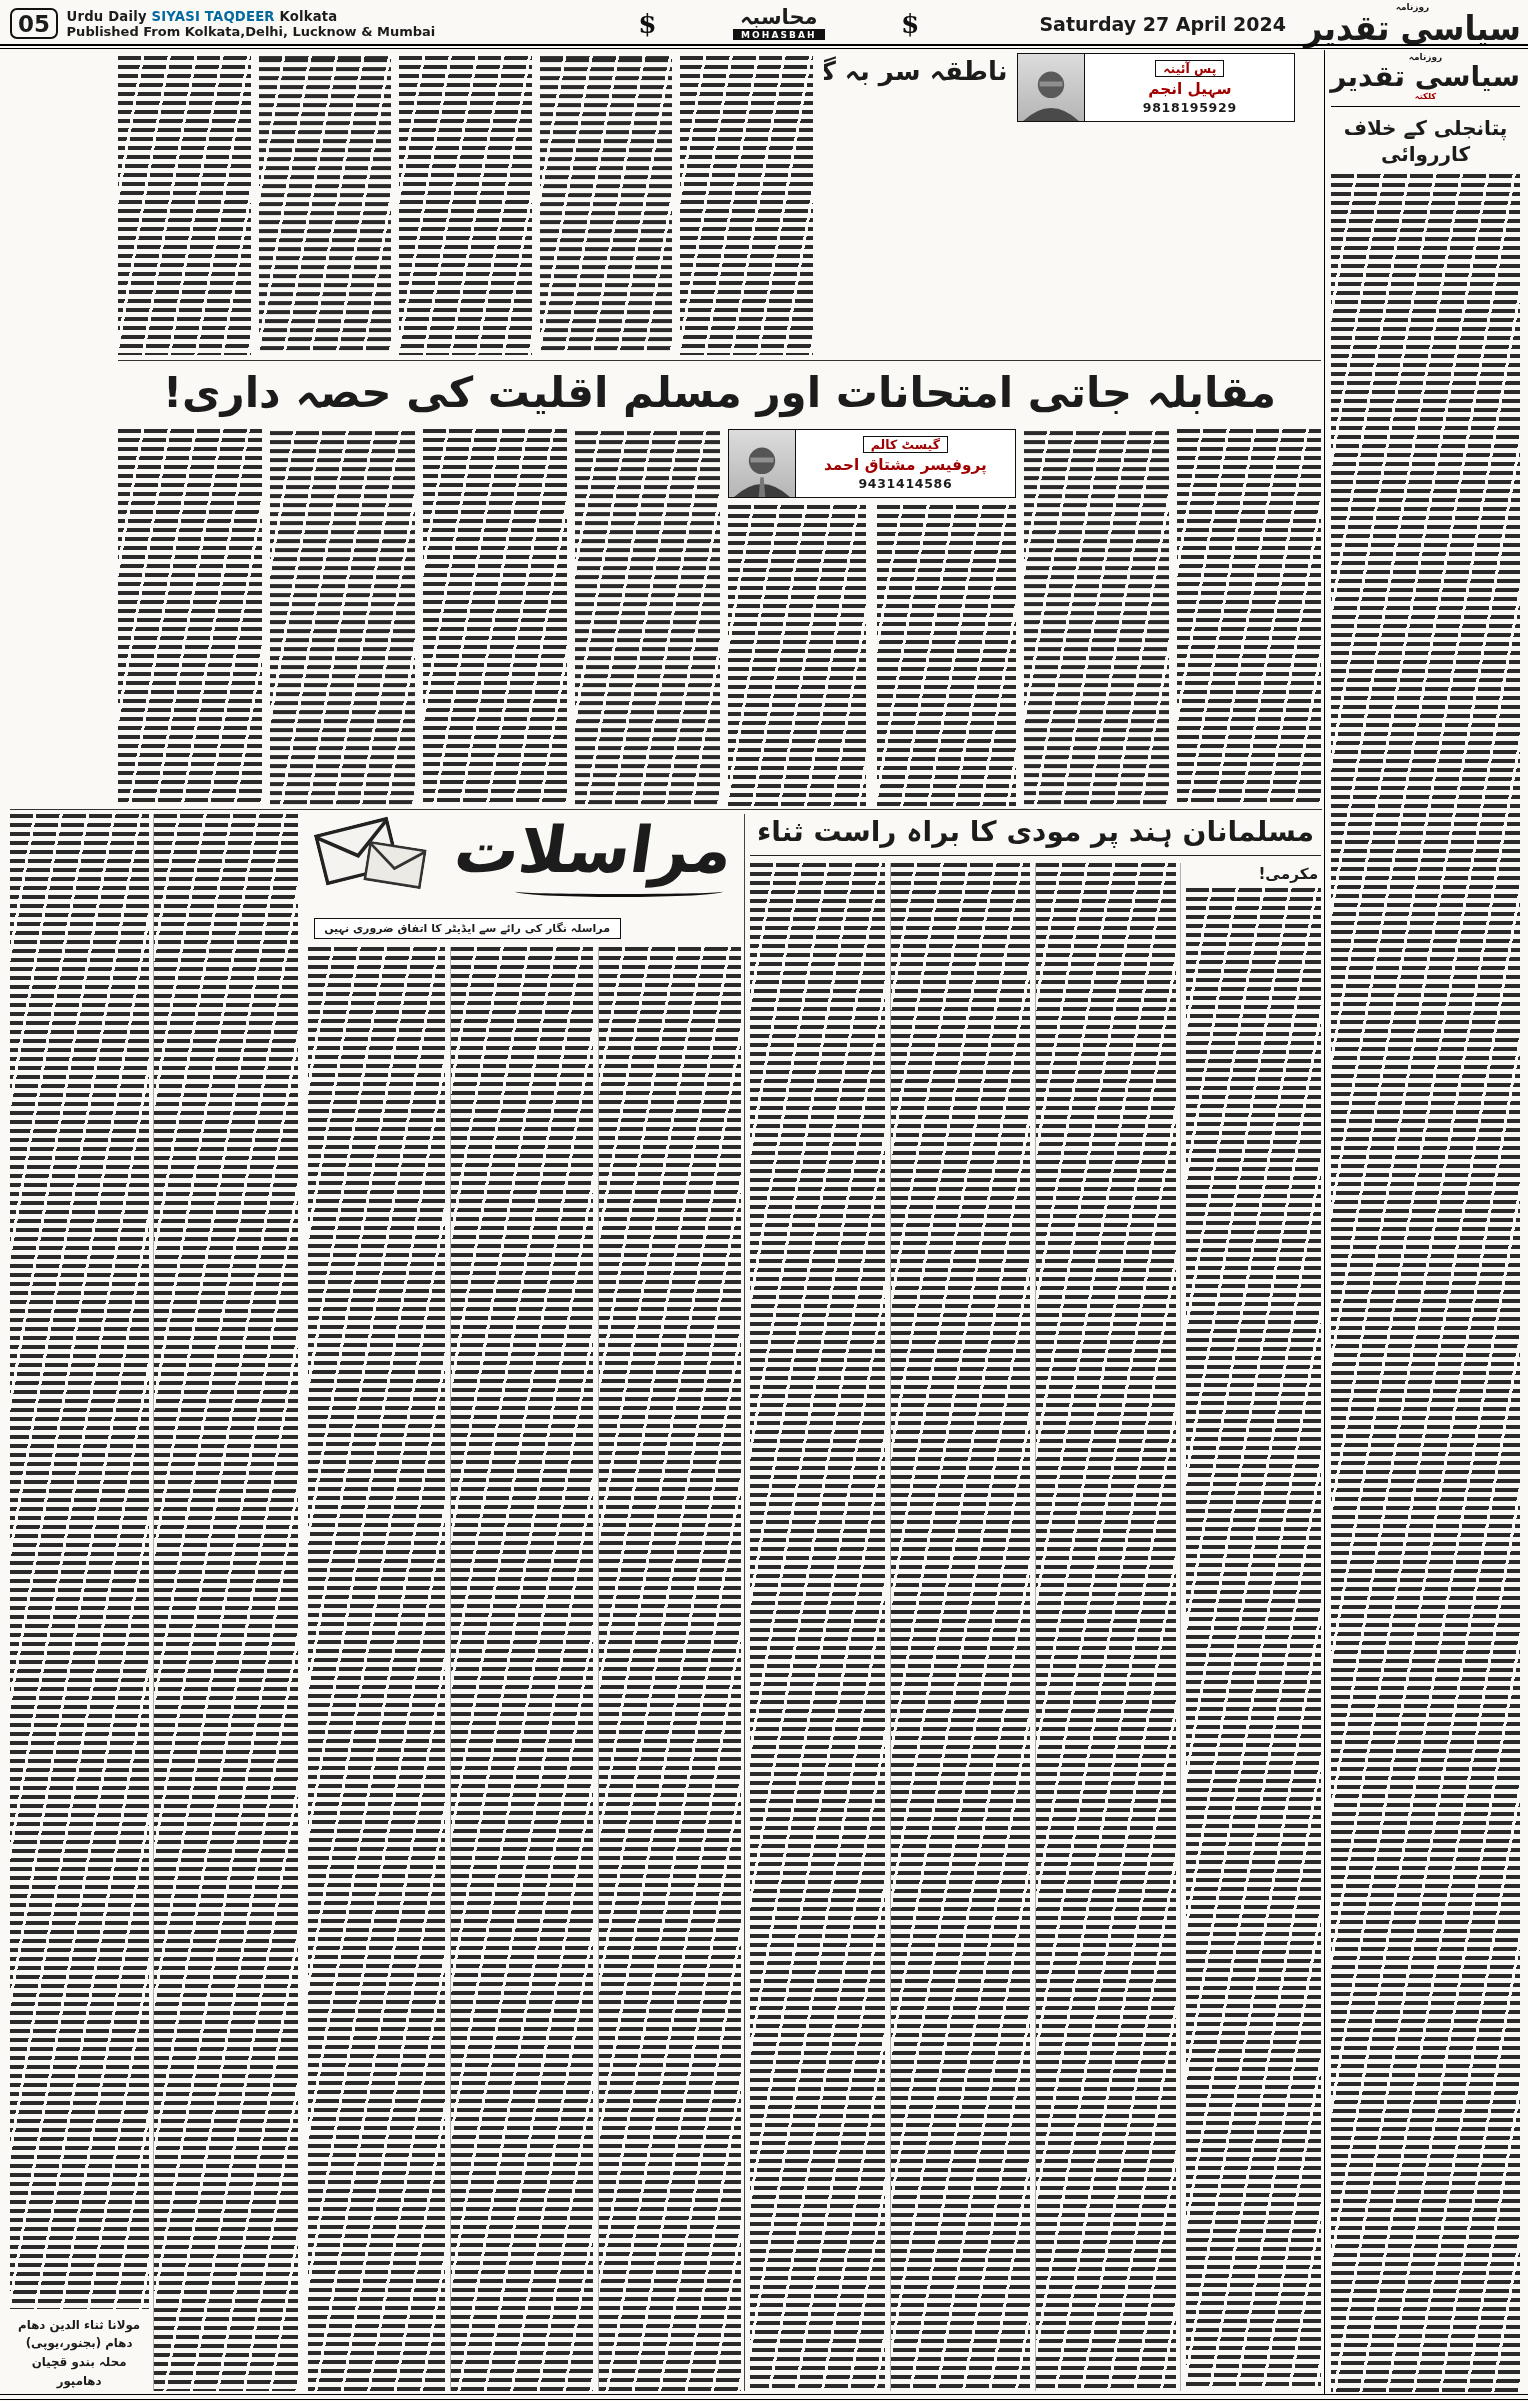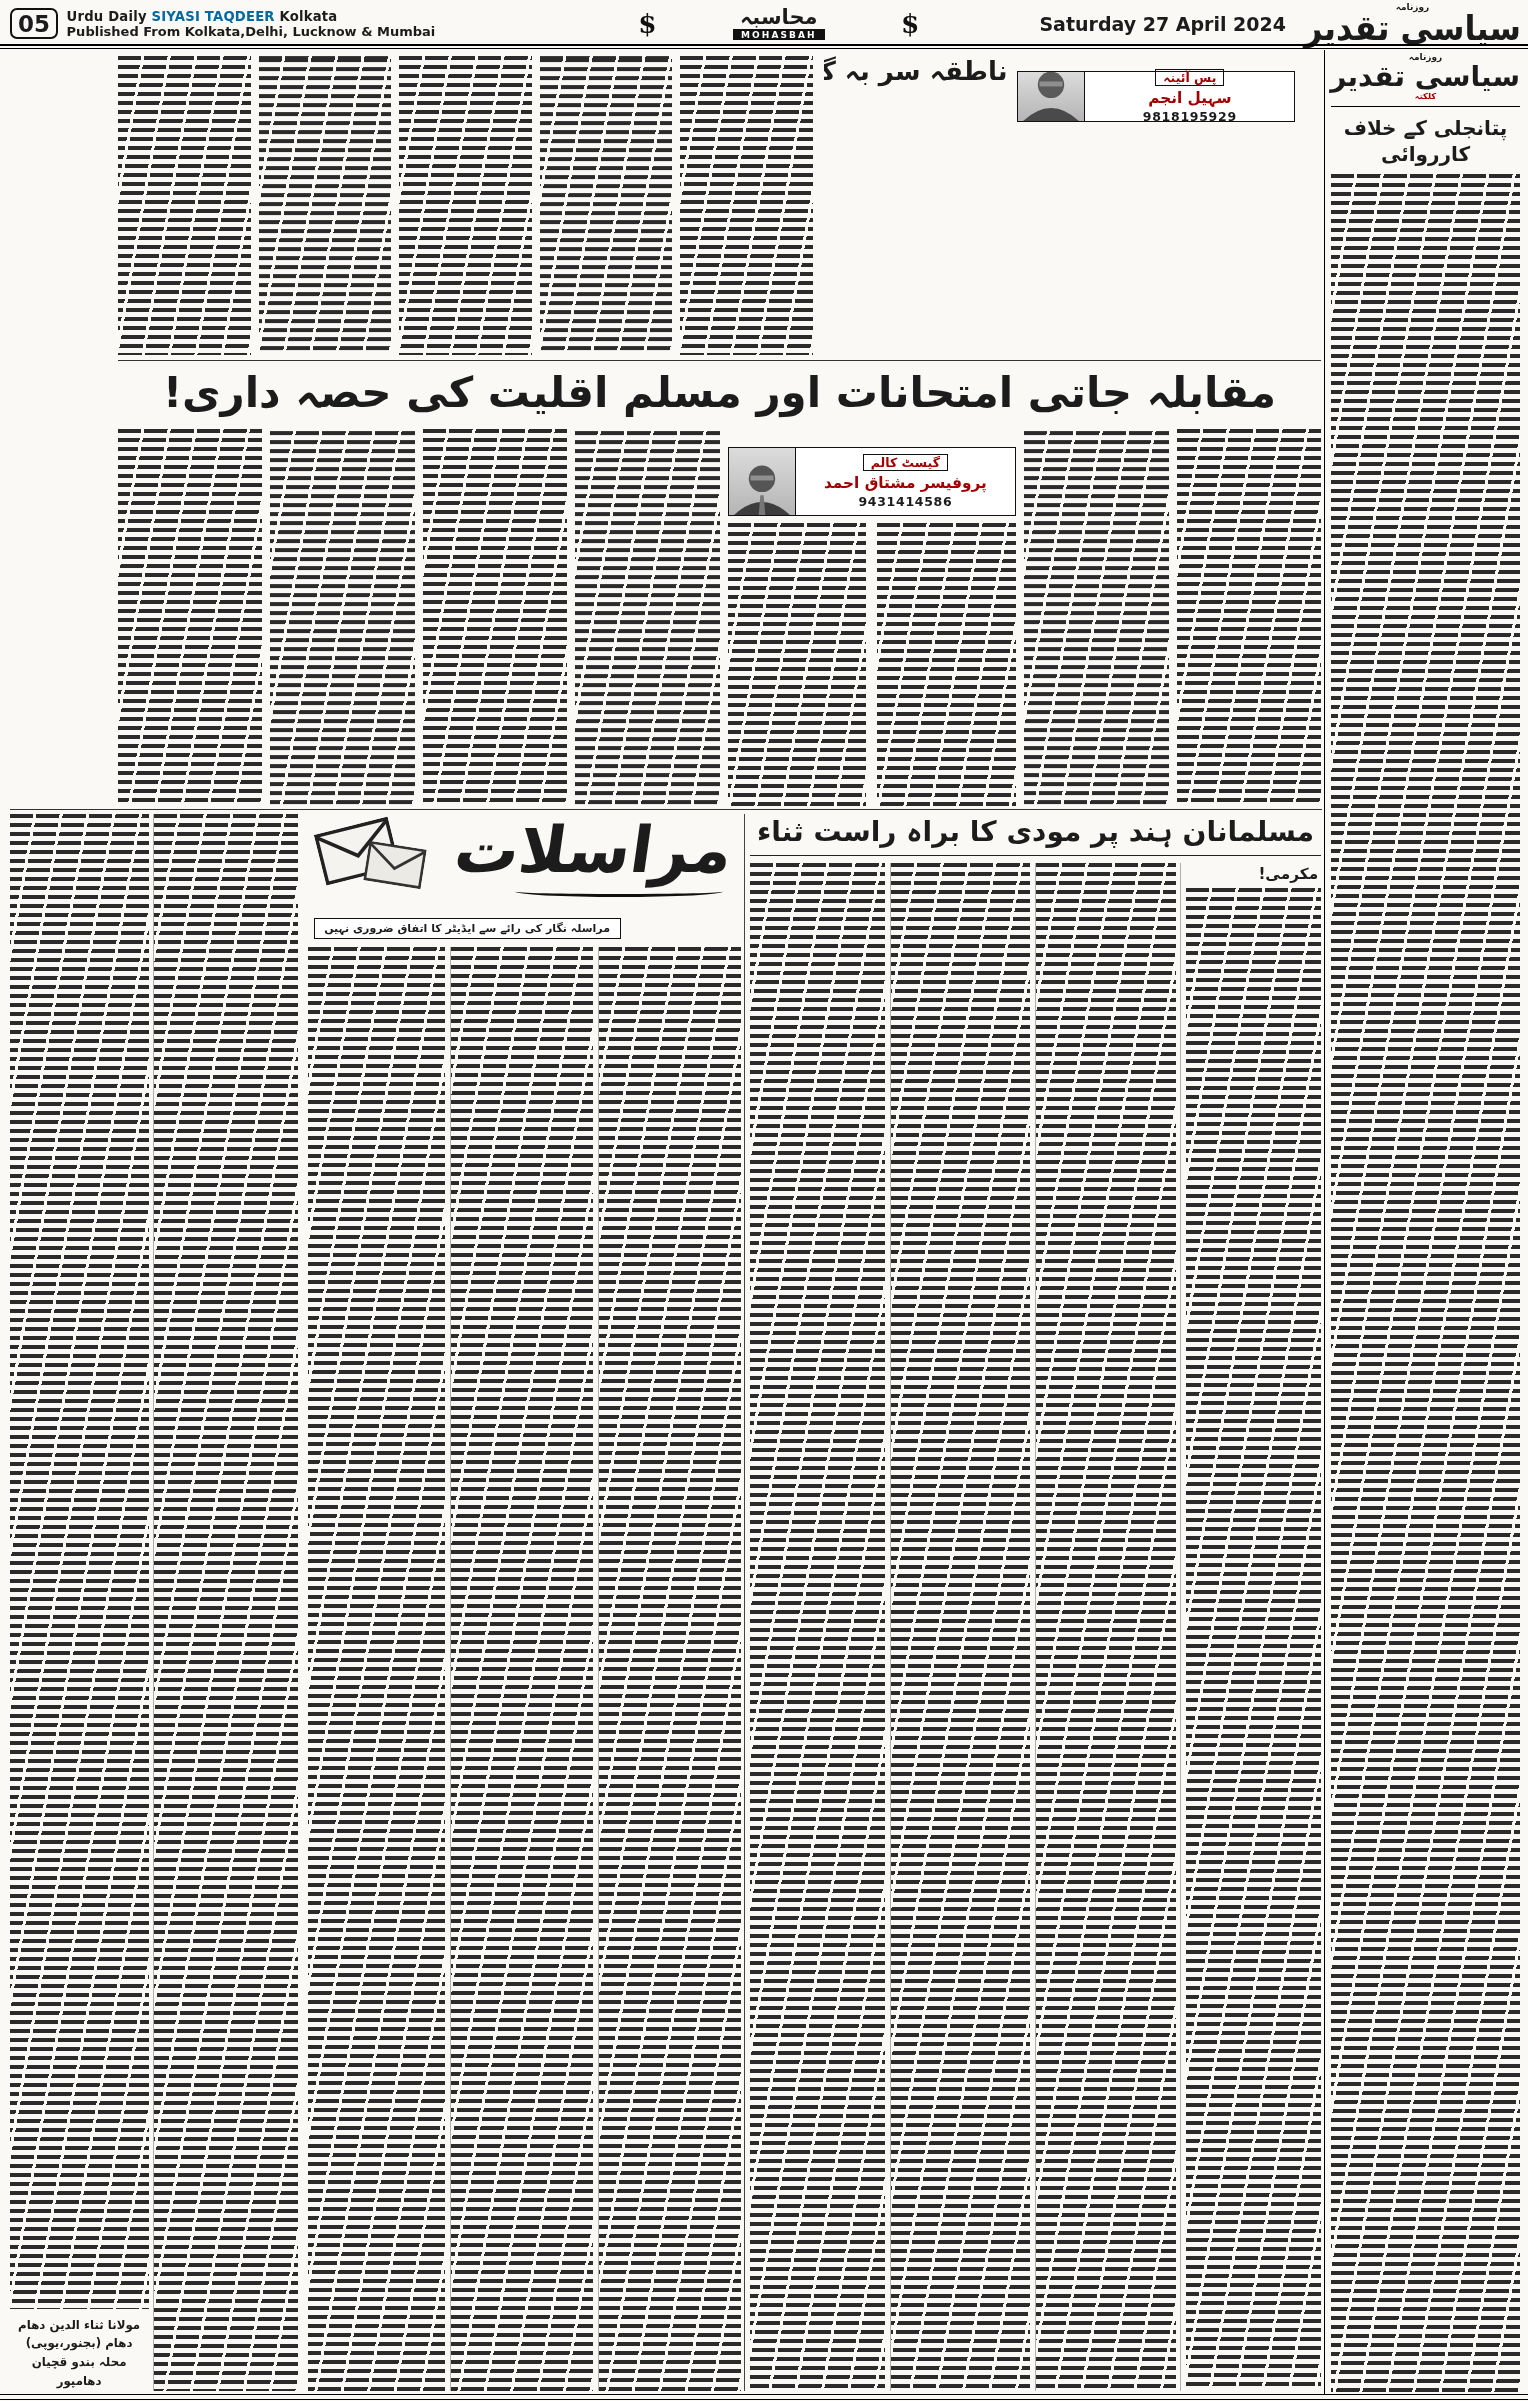"پس آئینہ" .author-box { margin-top: 18px -> none }
